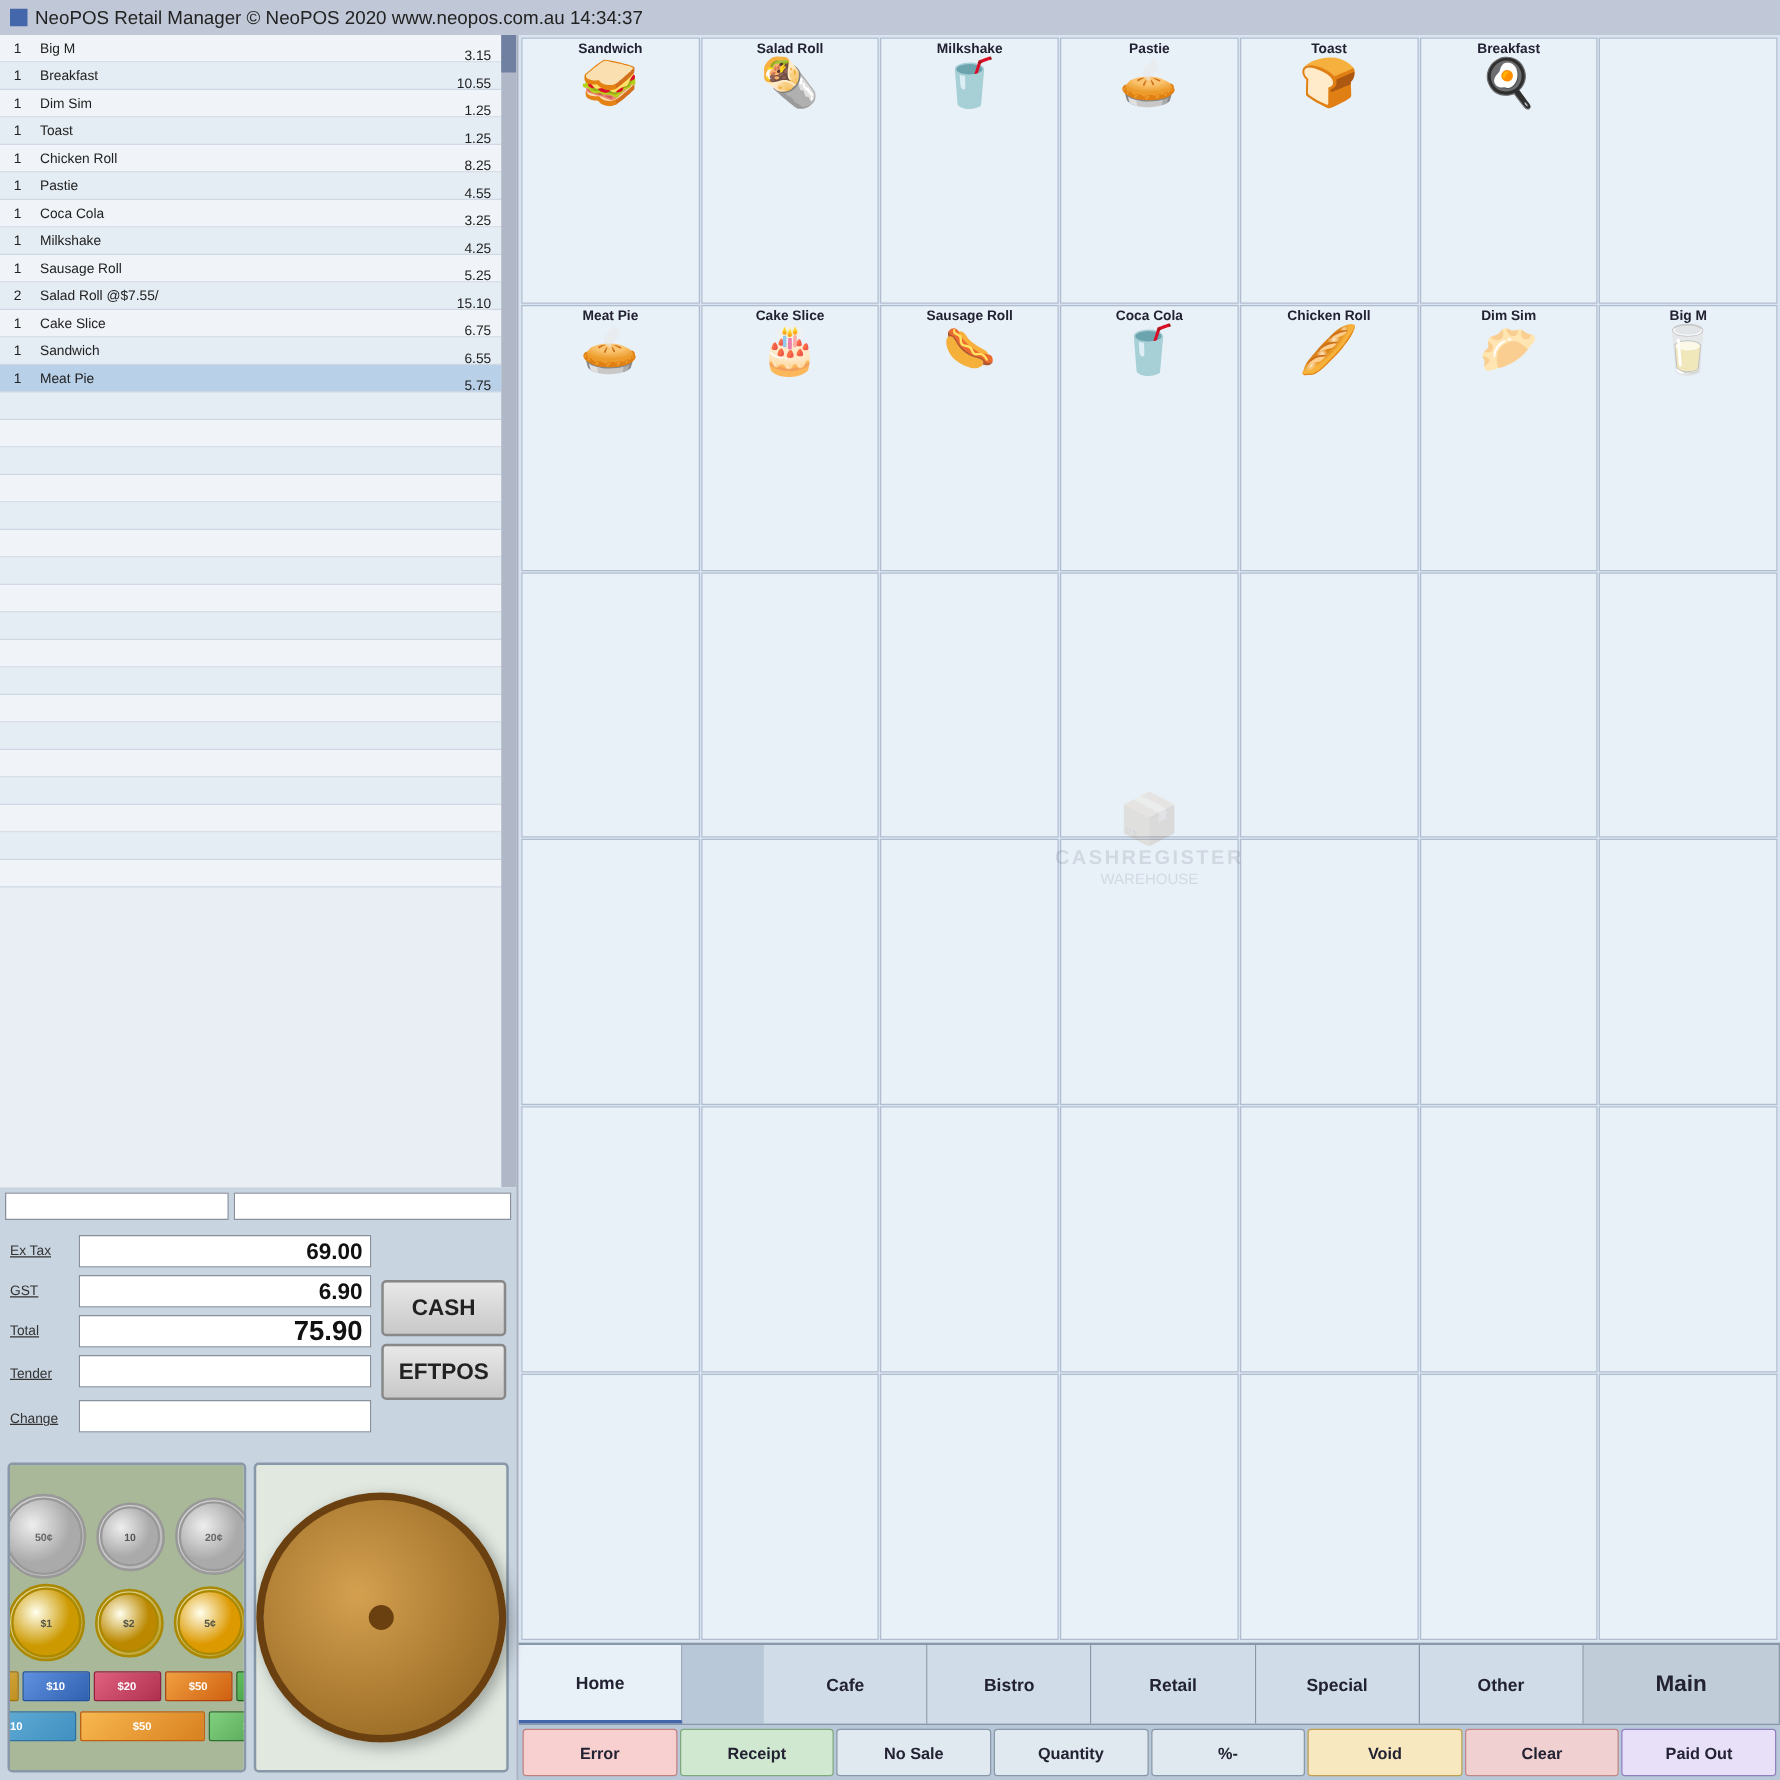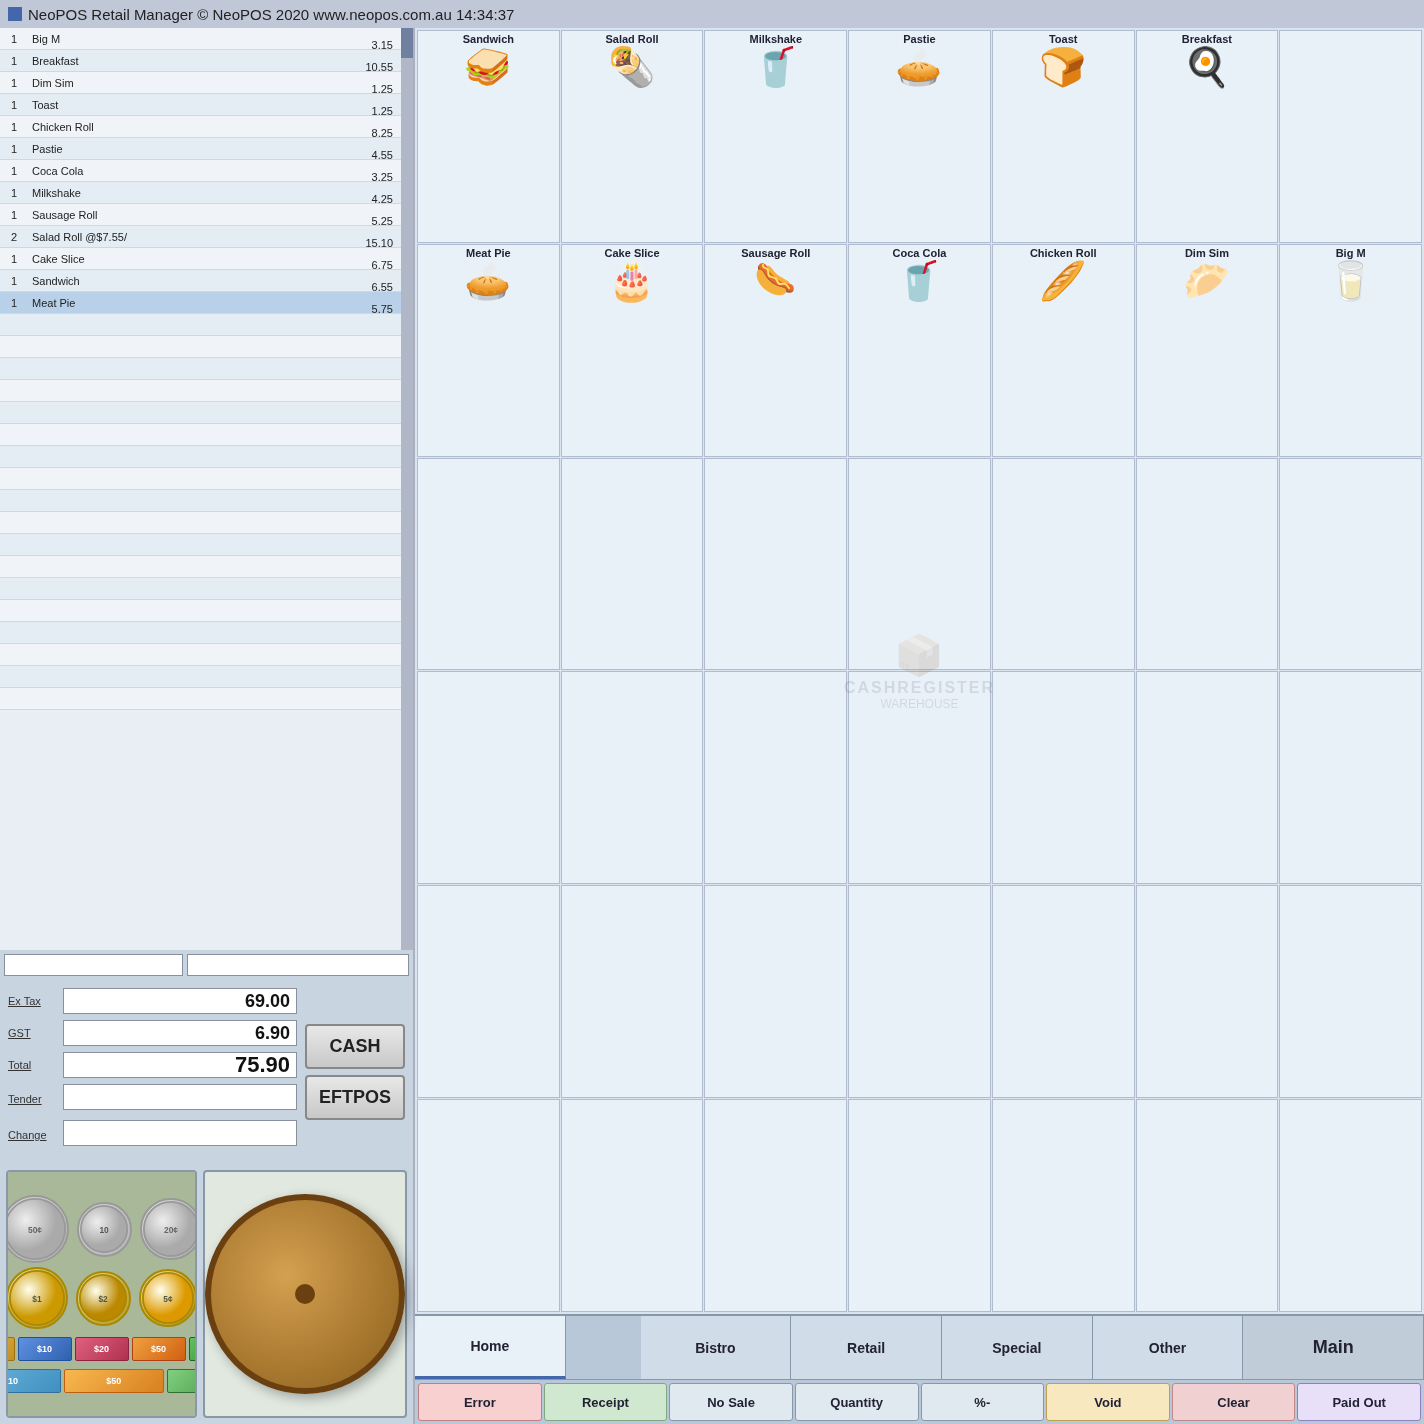"Cafe" div.cat-button { html: none -> <div>Cafe</div> }
